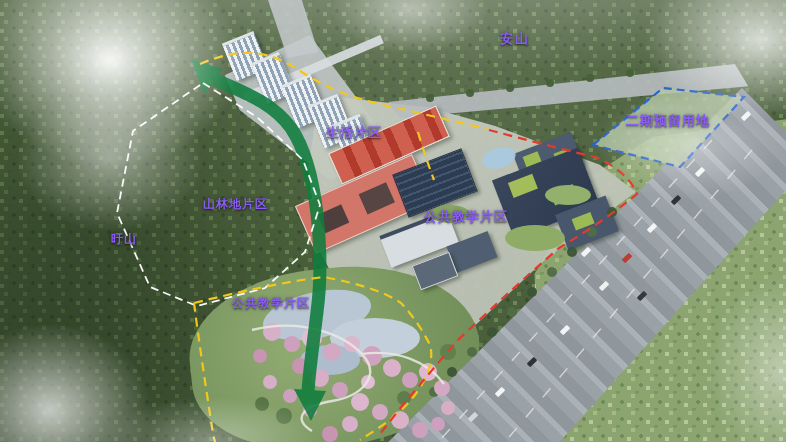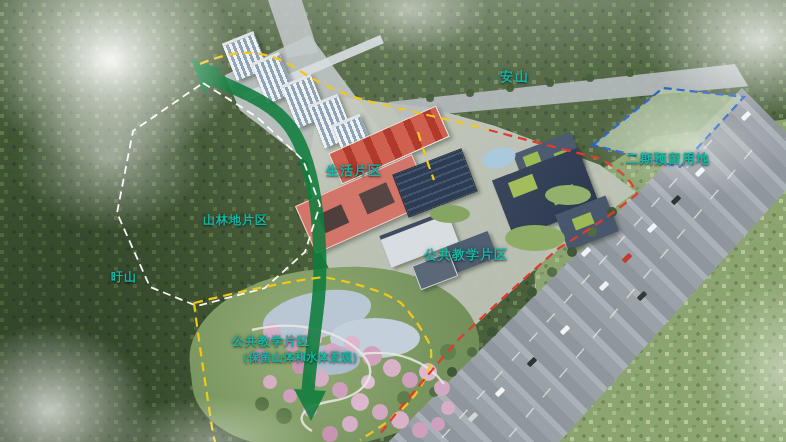"安山" .label { color: #14b8a6 -> #8b5cf6; margin-top: 38px -> none }
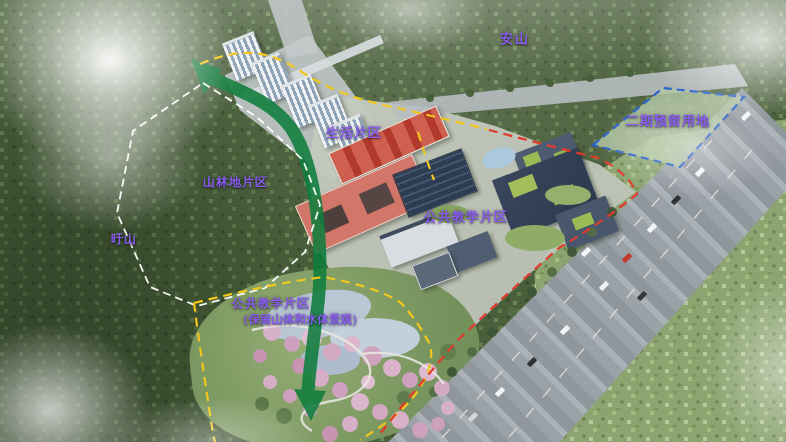"山林地片区" div.label { top: 174px -> 196px }
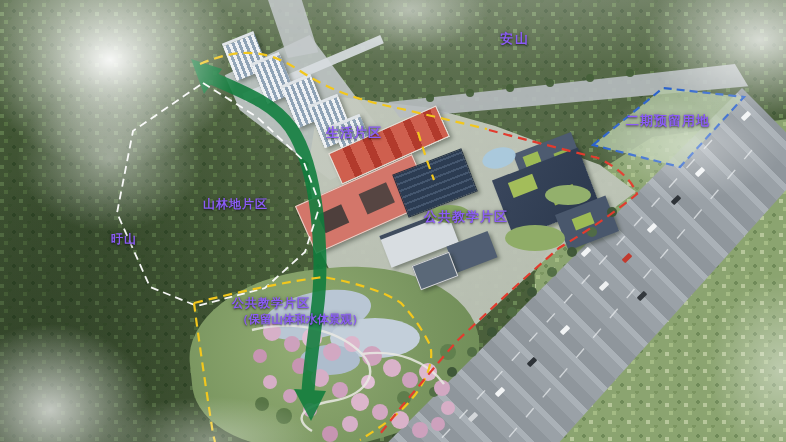"（保留山体和水体景观）" div.label { html: <div>（保留山体和水体景观）</div> -> none }
